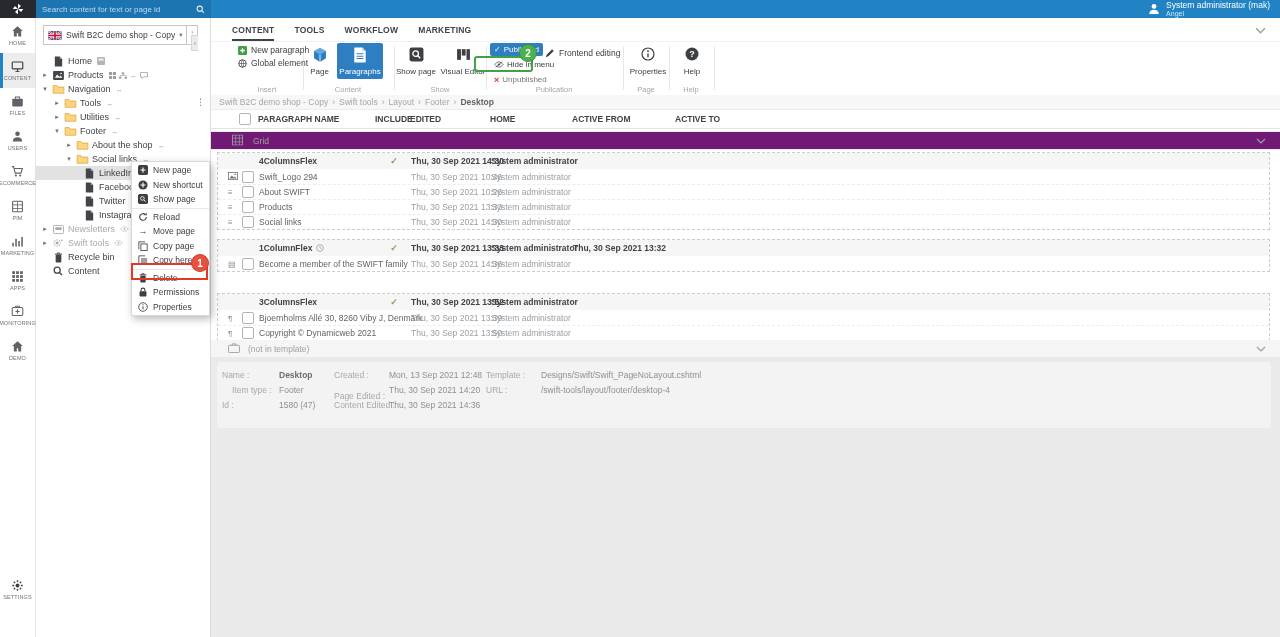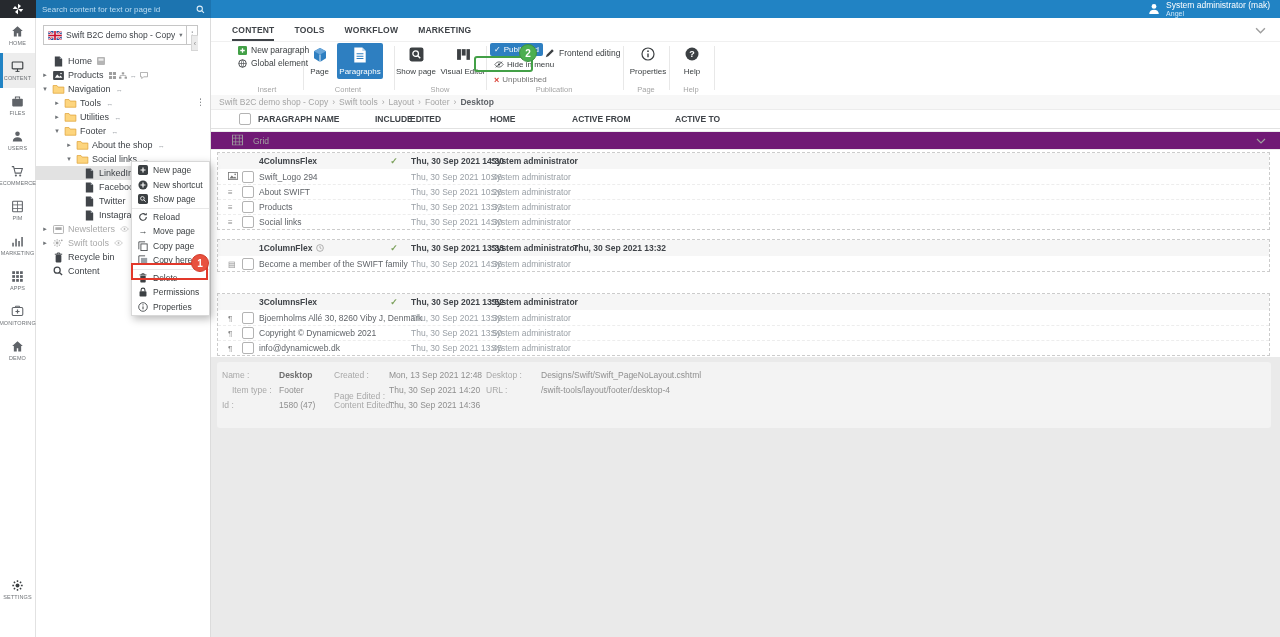"(not in template)" div.nit-row { html: none -> <div> <span><svg> <rect></rect> <path></path> </svg></span> <span>(not in template)</span> <span><svg> <path></path> </svg></span> </div> }
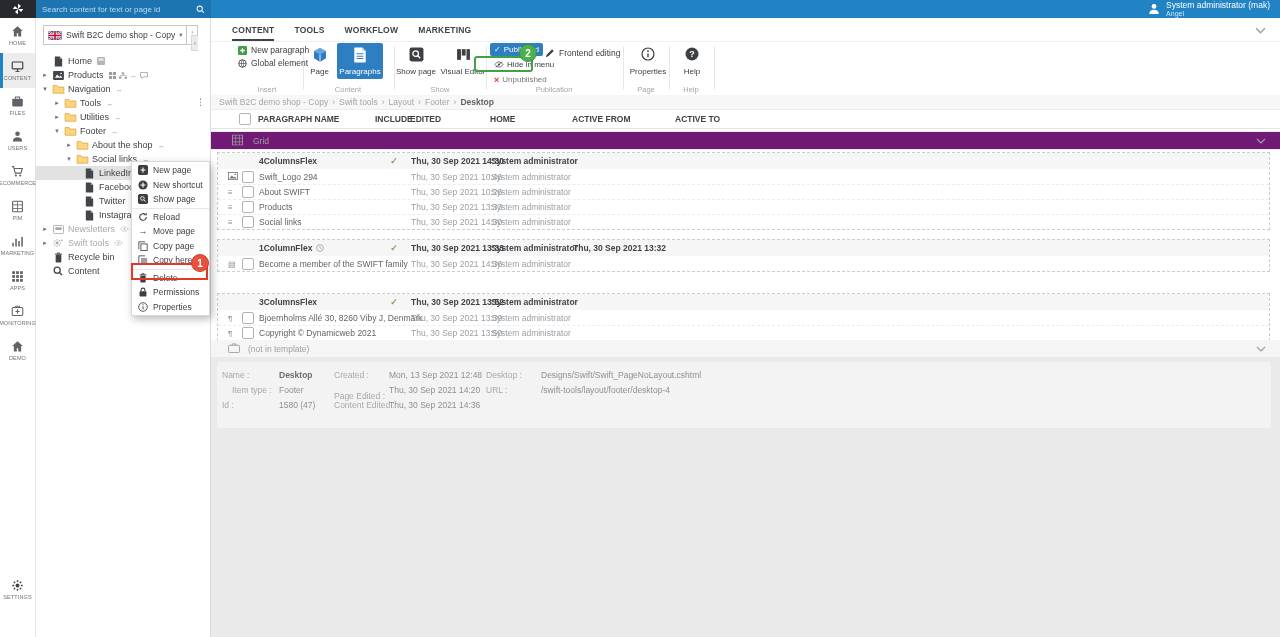"Desktop :" span.lbl { text: Desktop -> Template }
